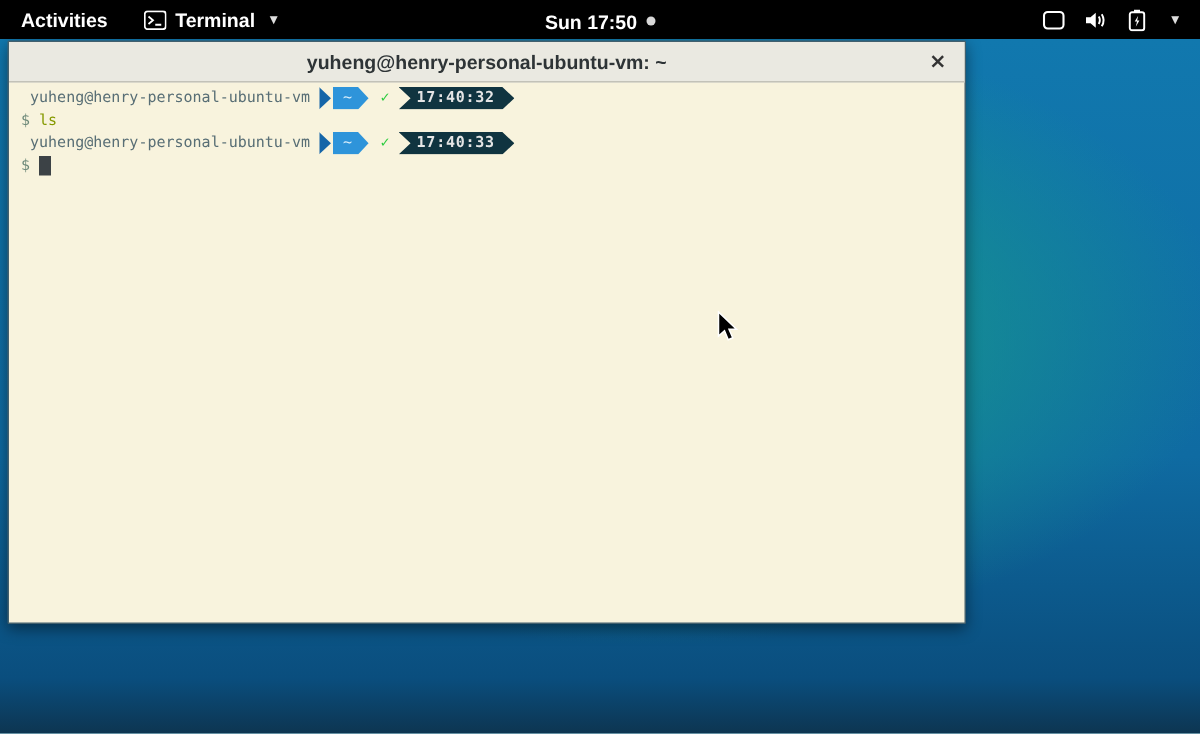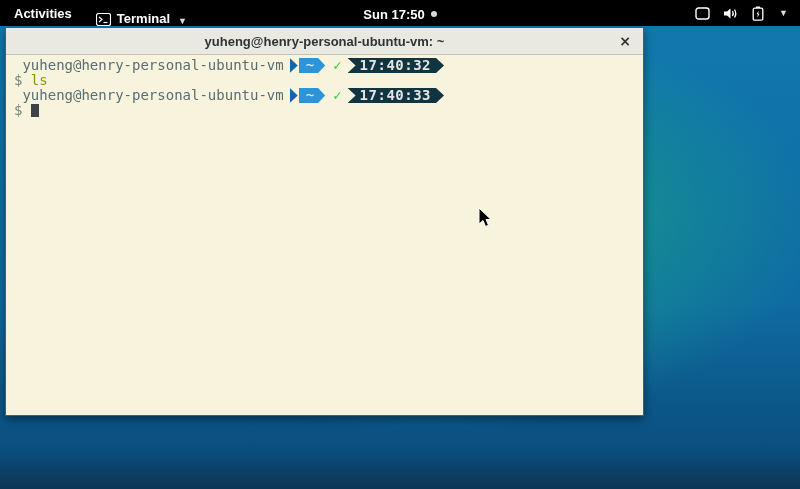"Terminal" .appmenu { align-items: flex-end -> center }
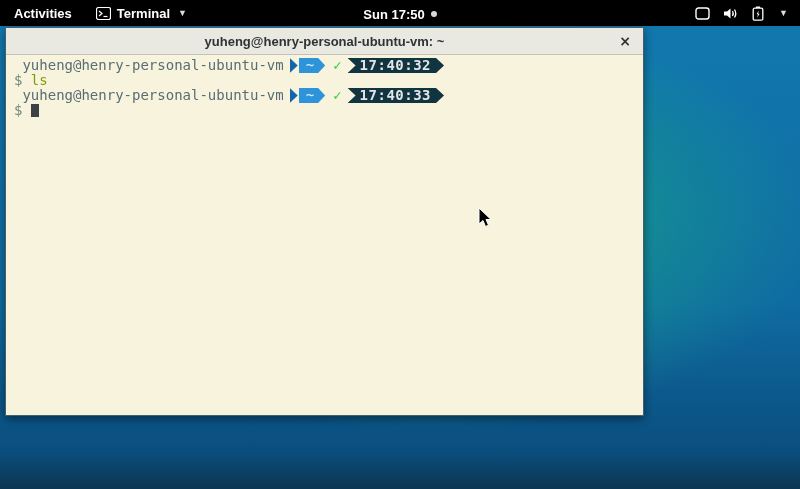"yuheng@henry-personal-ubuntu-vm" .term { font-size: 14px -> 10px }
